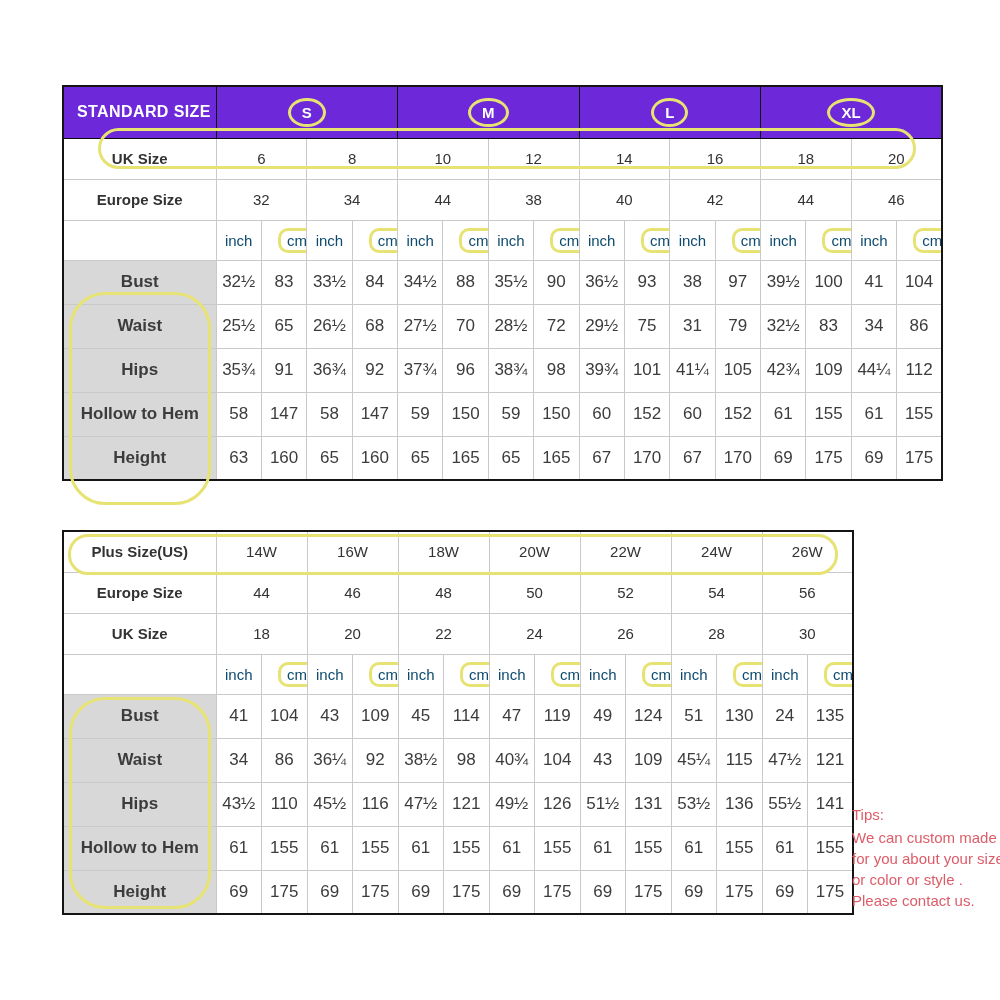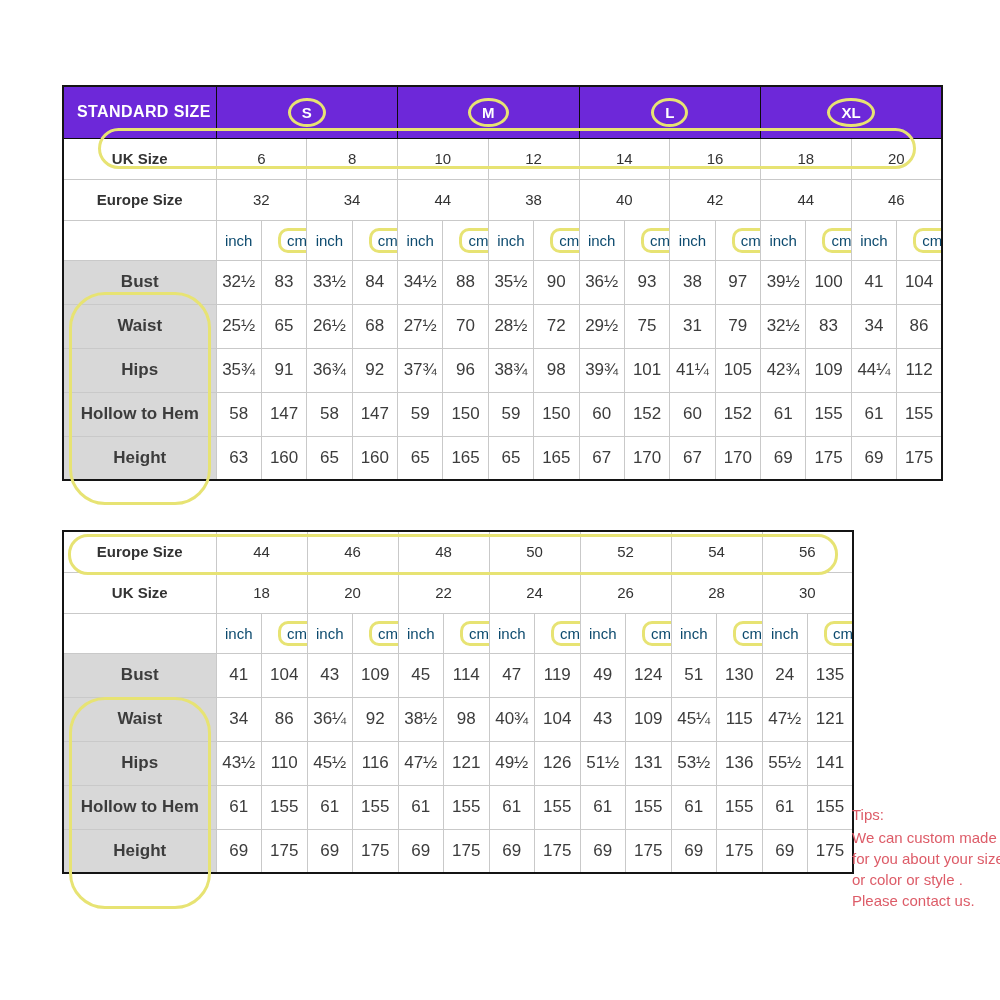"Plus Size(US)" tr.r-size { html: none -> <tr> <td>Plus Size(US)</td> <td>14W</td> <td>16W</td> <td>18W</td> <td>20W</td> <td>22W</td> <td>24W</td> <td>26W</td> </tr> }
